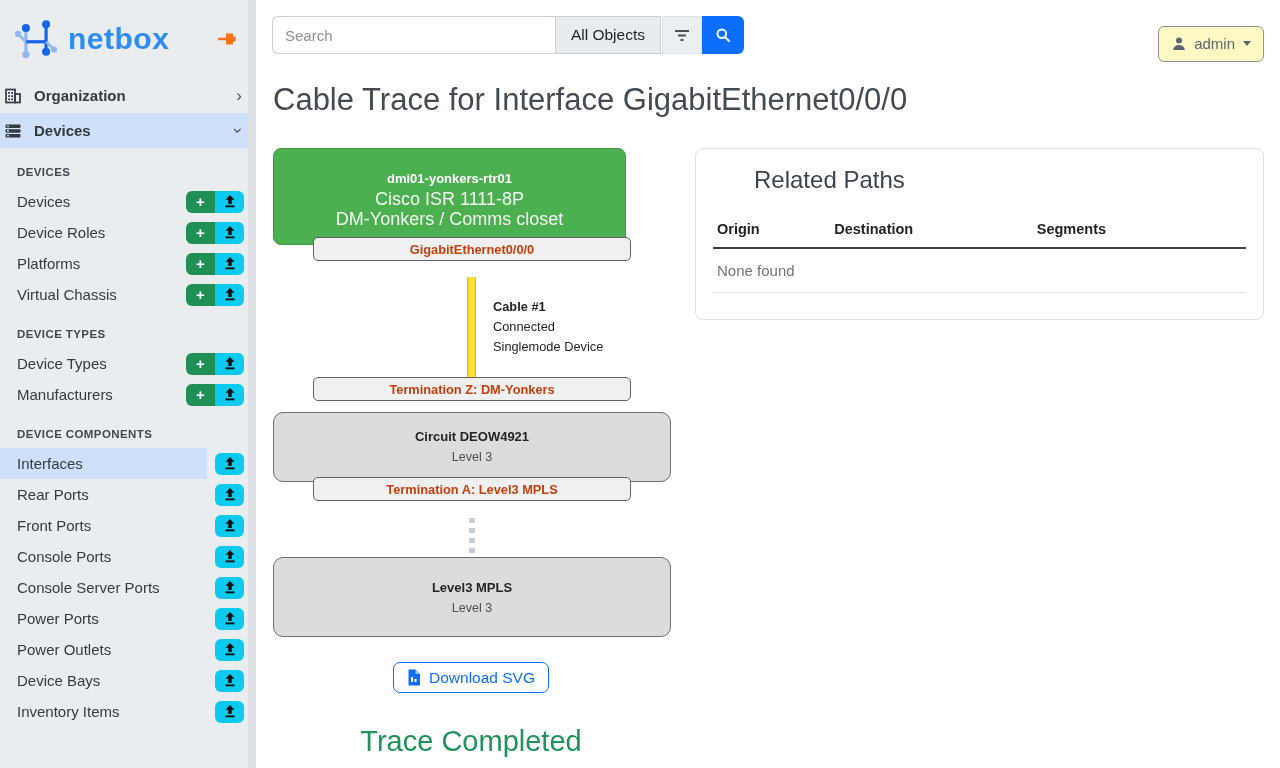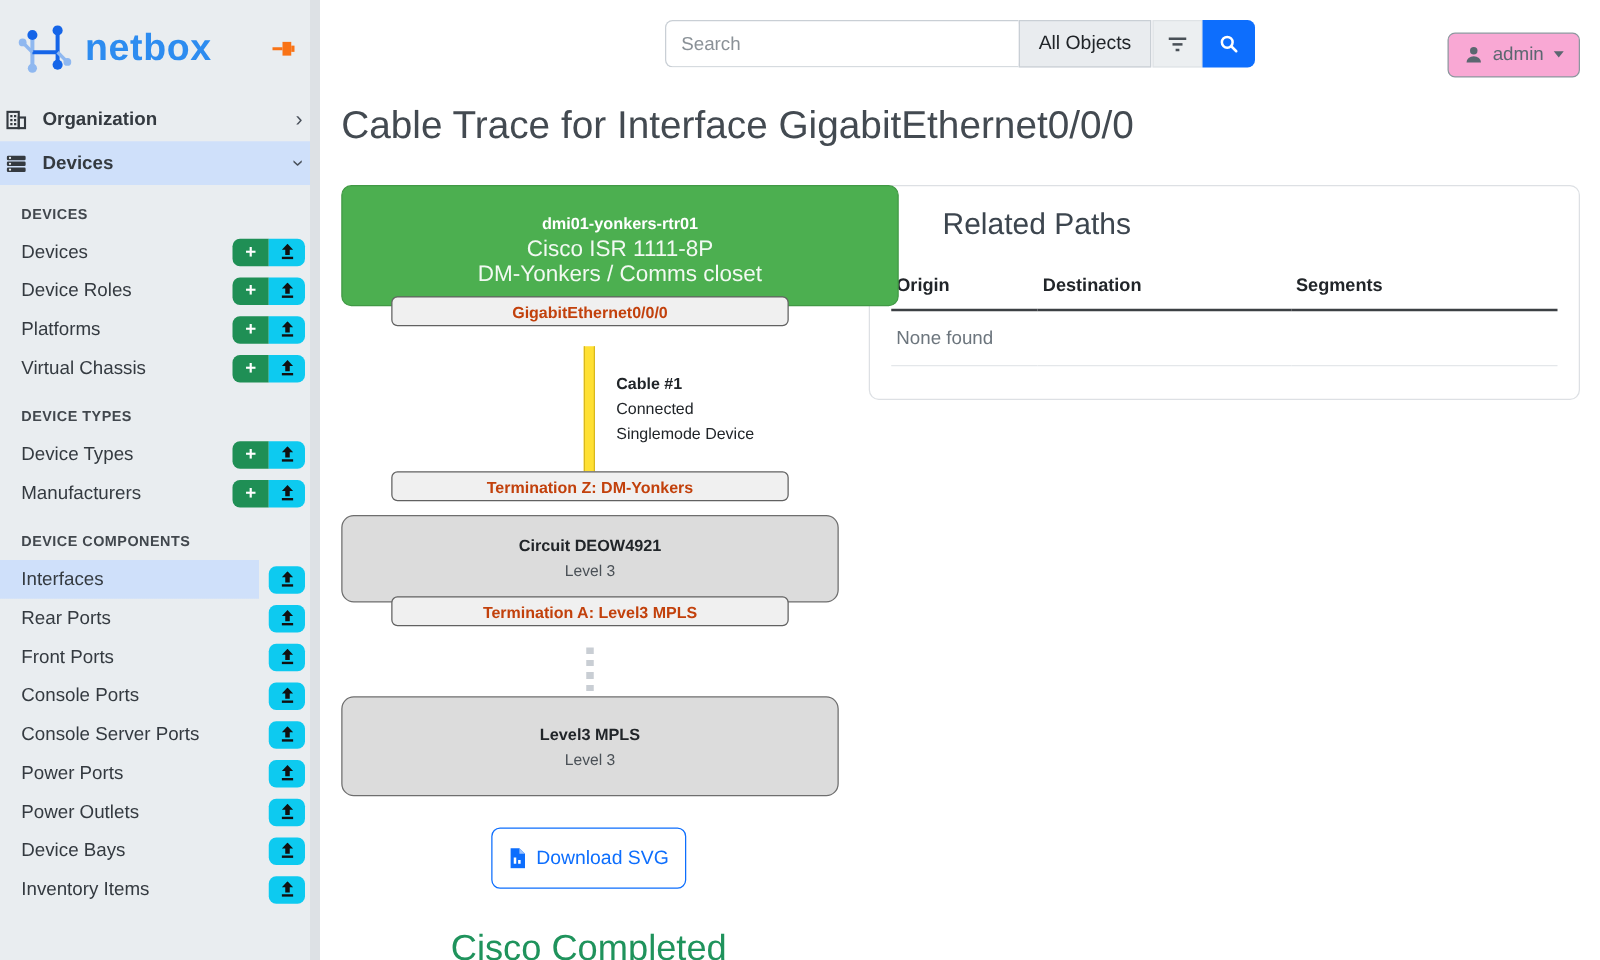"Search" .topbar { justify-content: center -> none }
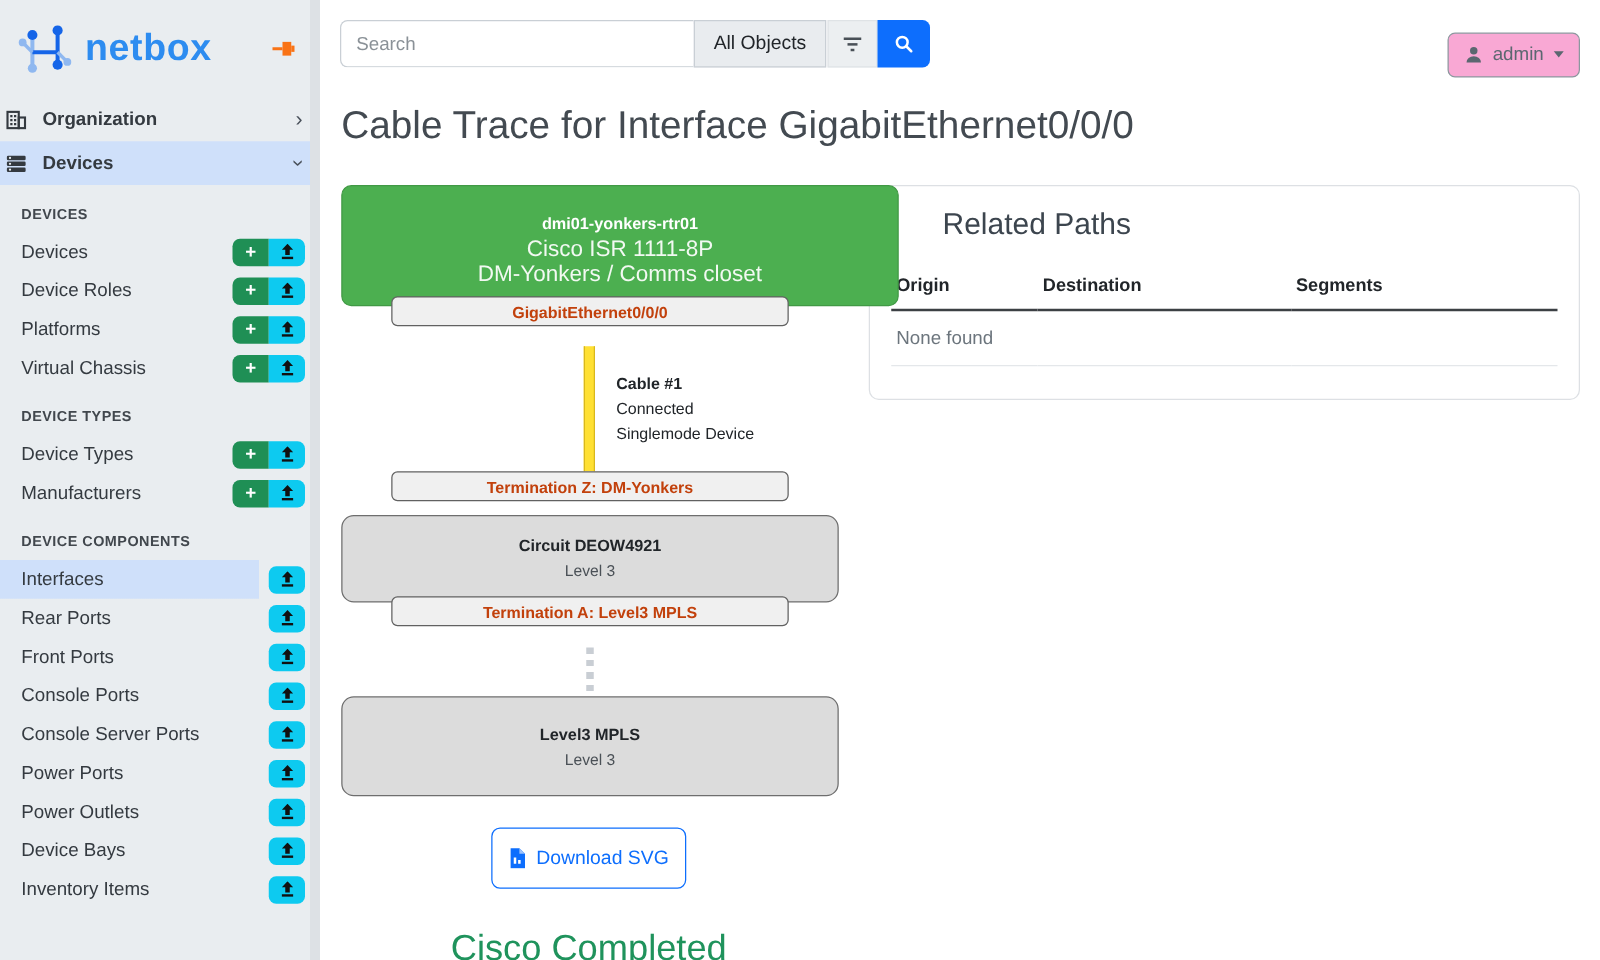"admin" .user-btn { background: #f9a8d4 -> #fef9c3 }
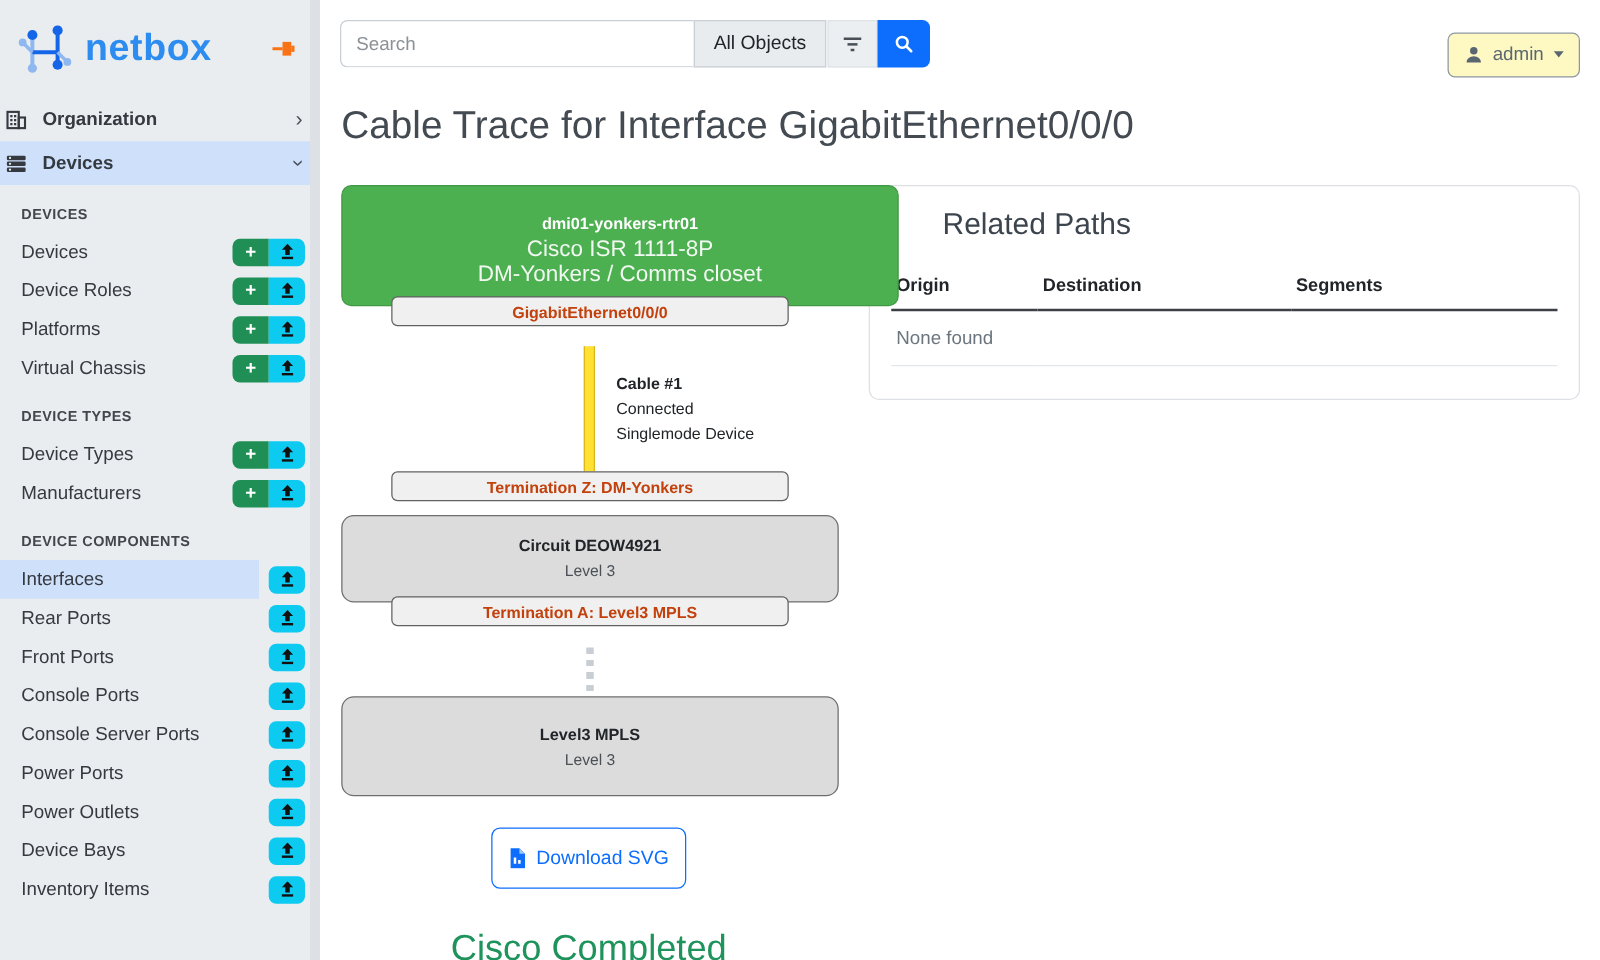"dmi01-yonkers-rtr01" .node-device { width: 446px -> 353px }
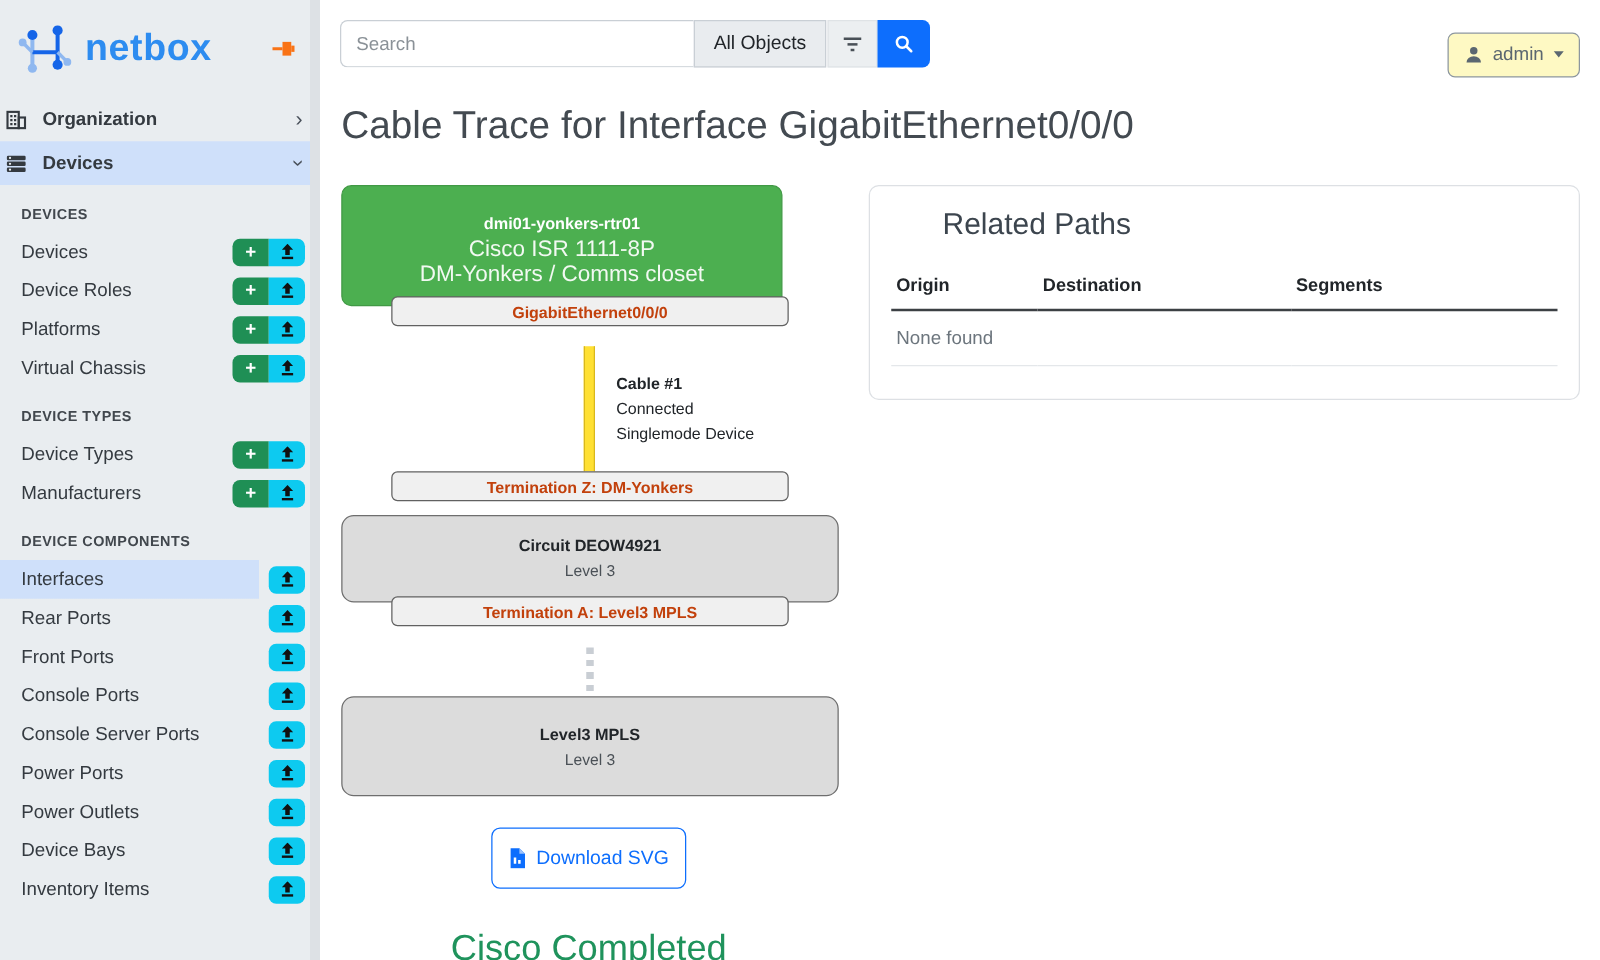"Download SVG" .download-btn { height: 49px -> 31px }
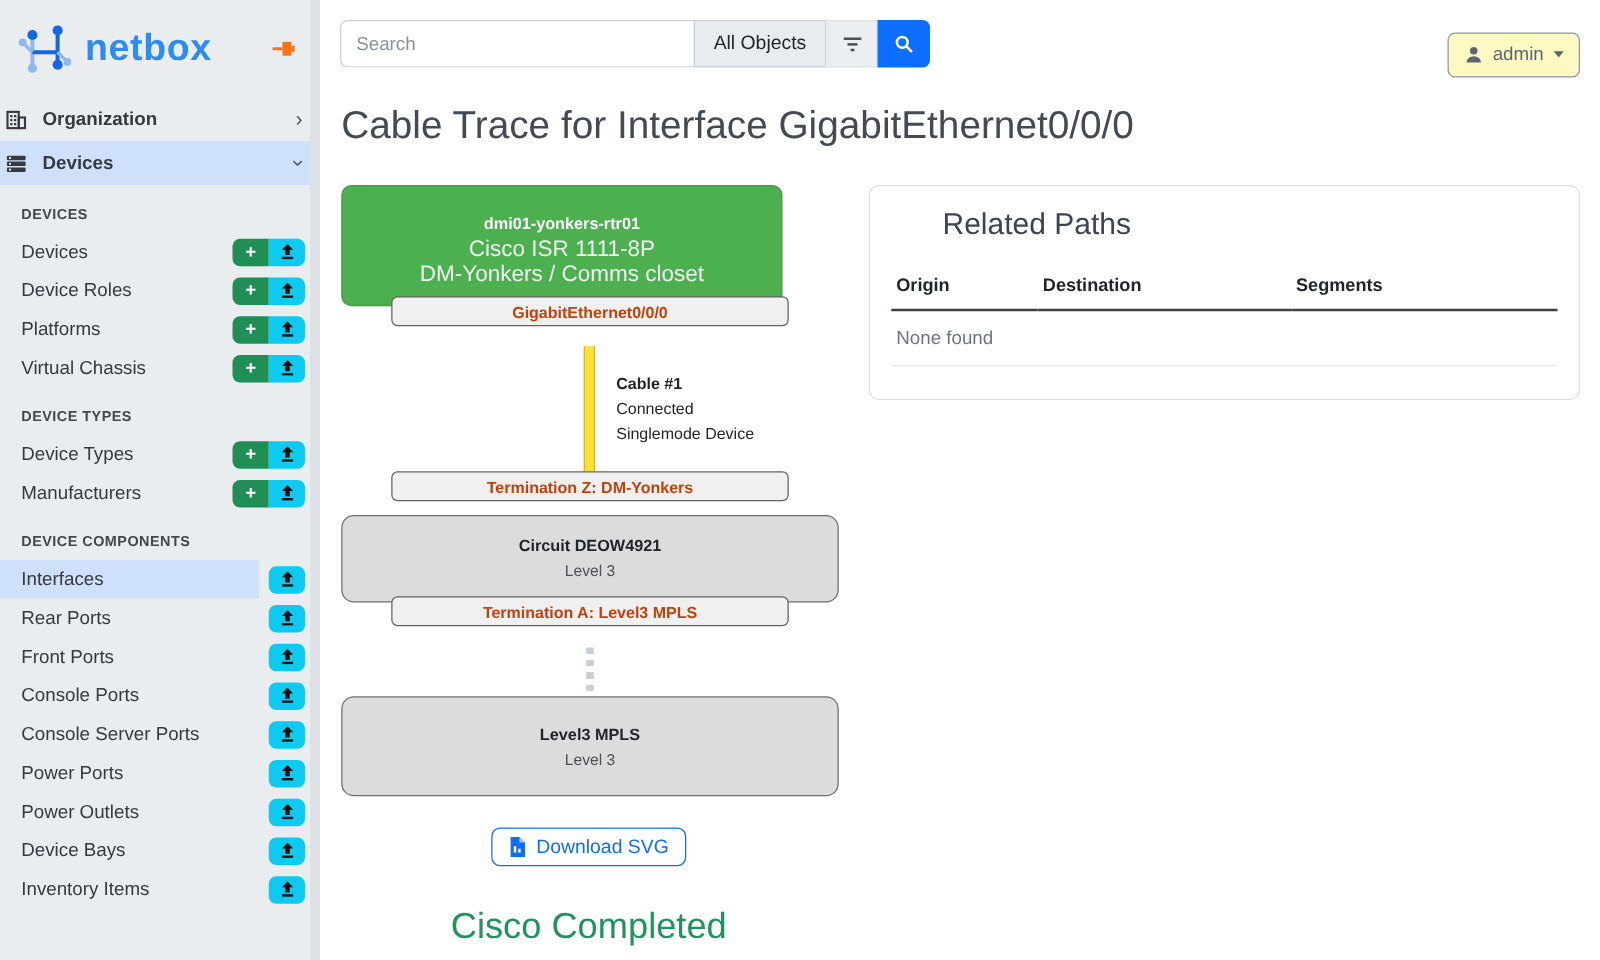"Cisco Completed" div.trace-status { text: Cisco -> Trace }
